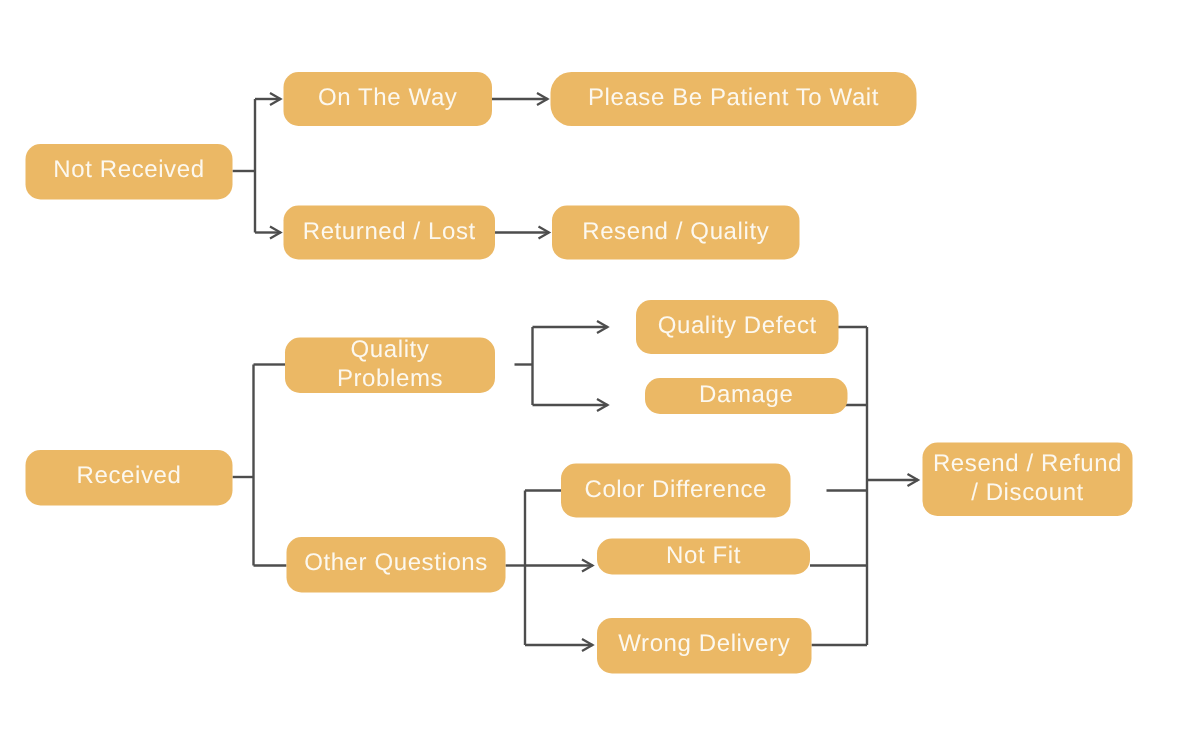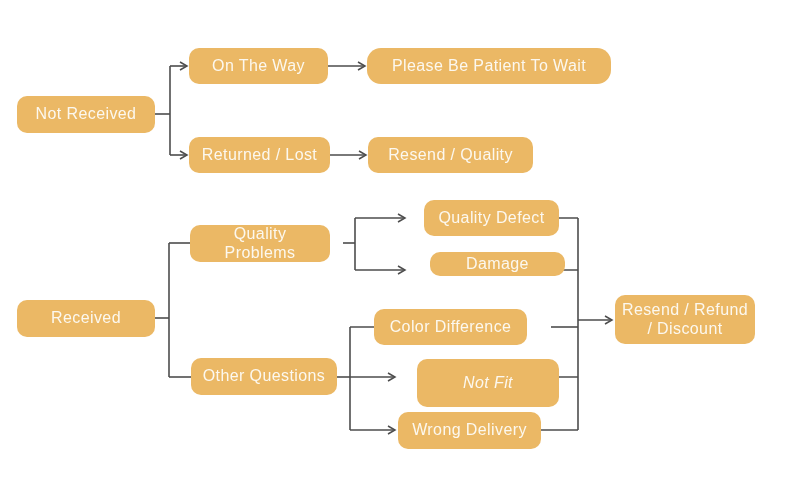"Not Fit" .n-not-fit { font-style: italic -> none; height: 48px -> 24px; left: 417px -> 398px }
